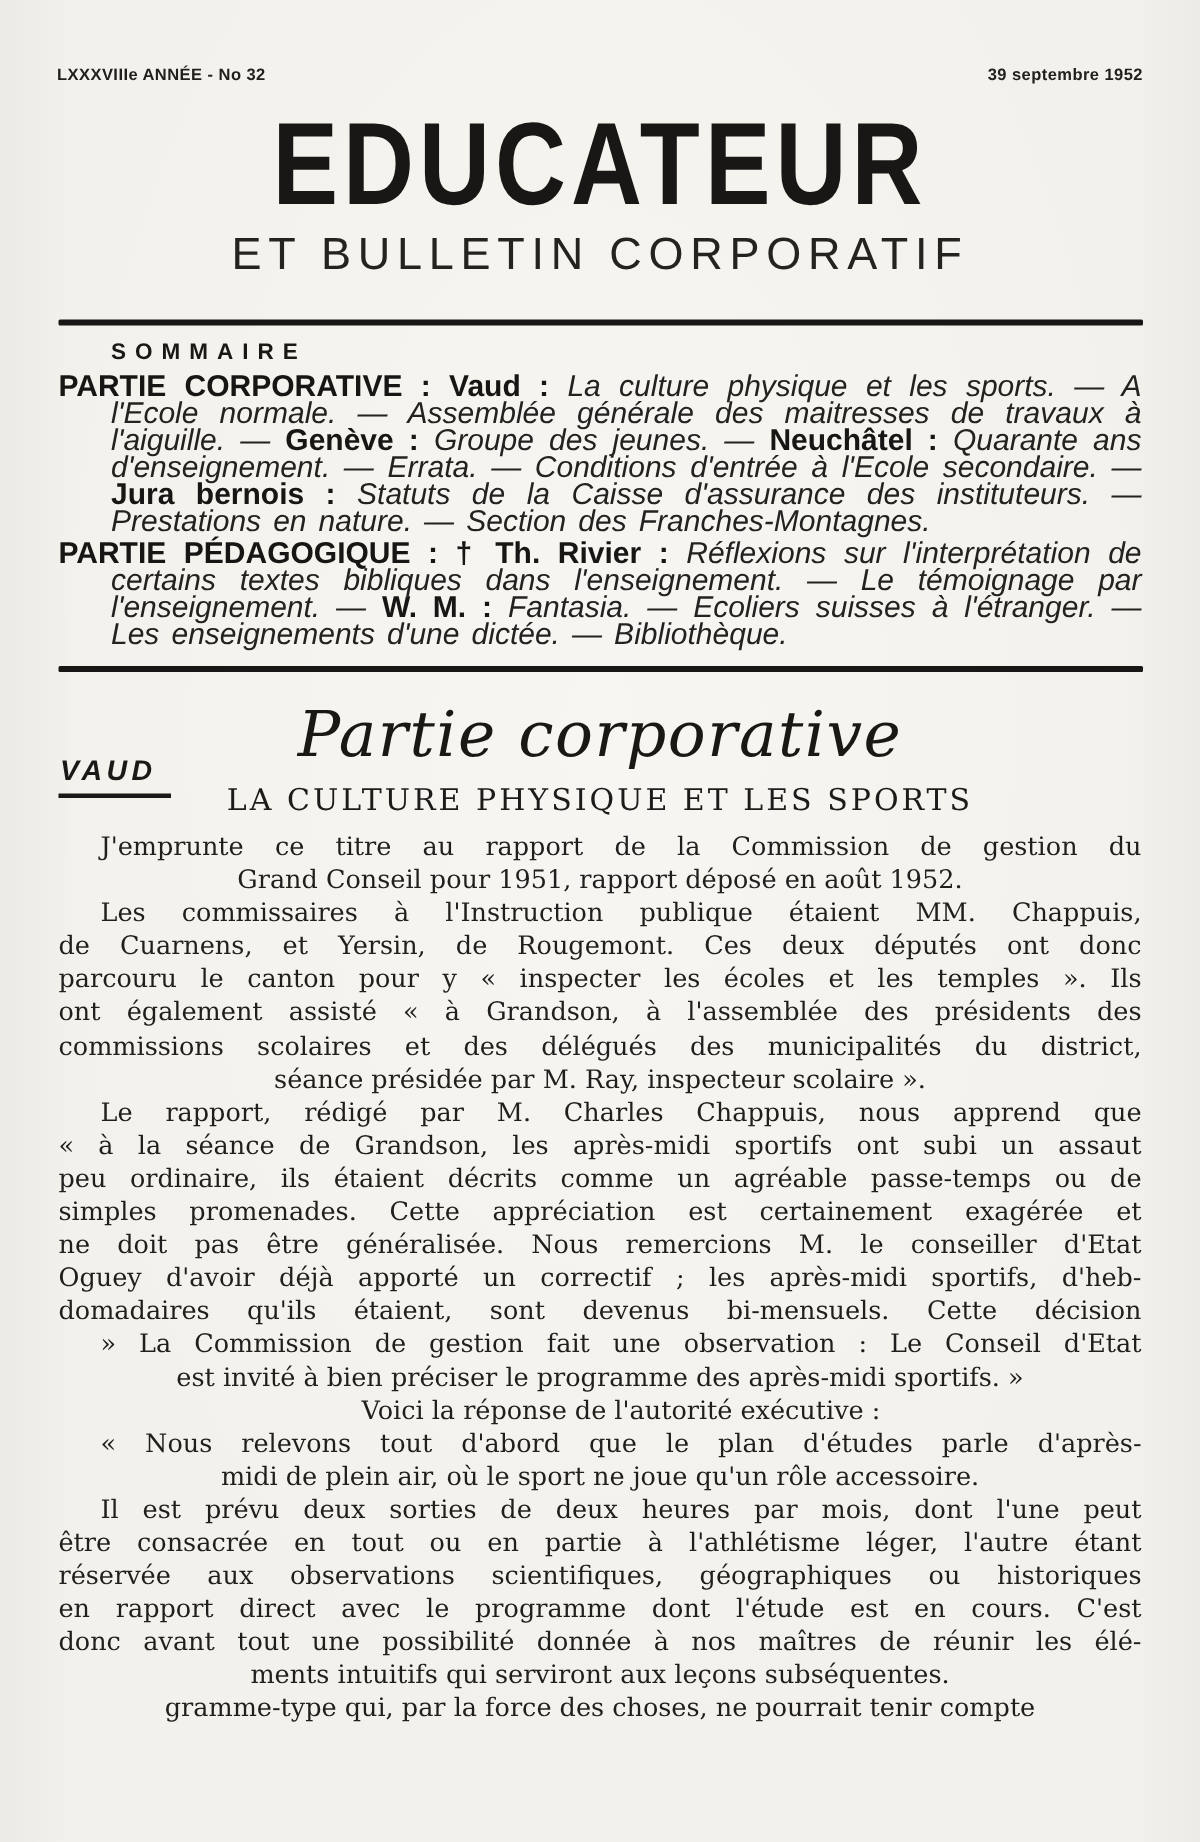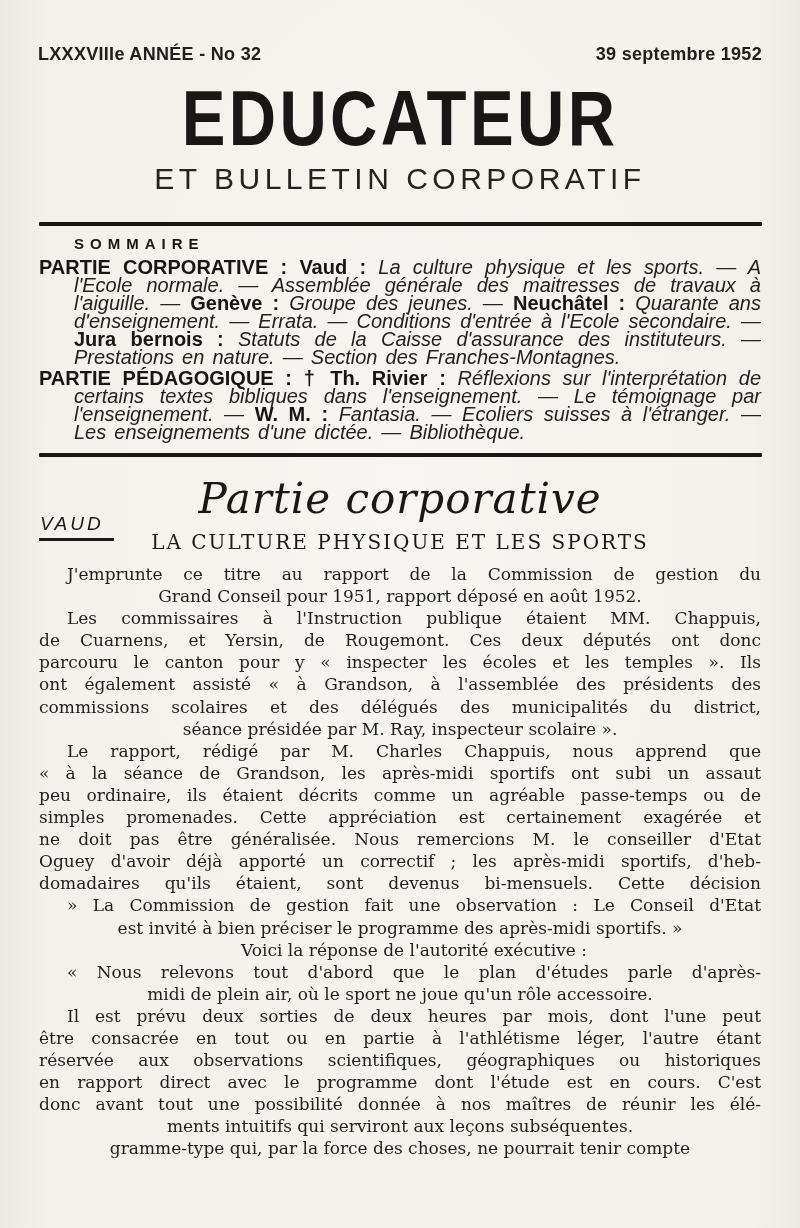"LXXXVIIIe ANNÉE - No 32" .mast-row { font-size: 18px -> 11px }
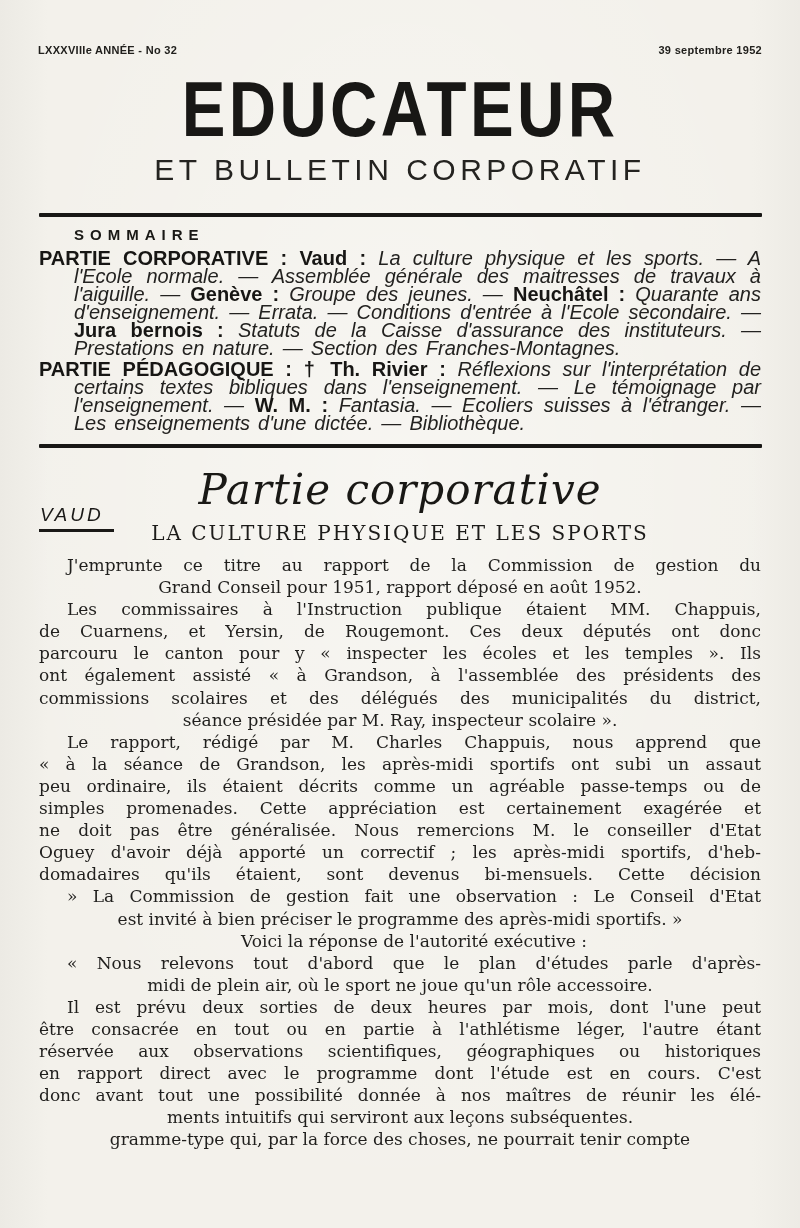"VAUD" .vaud { font-weight: normal -> bold }
